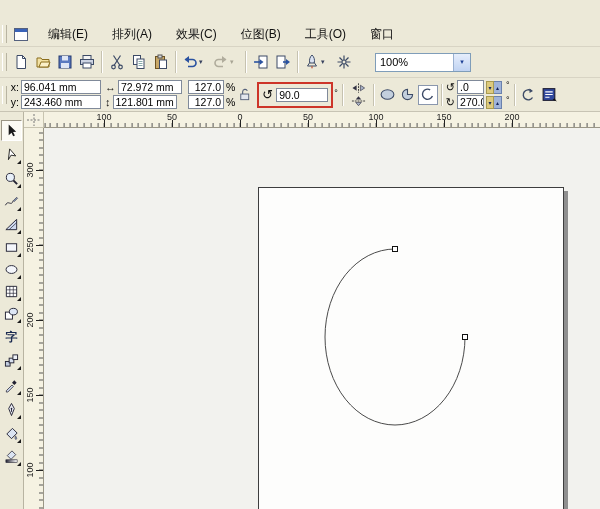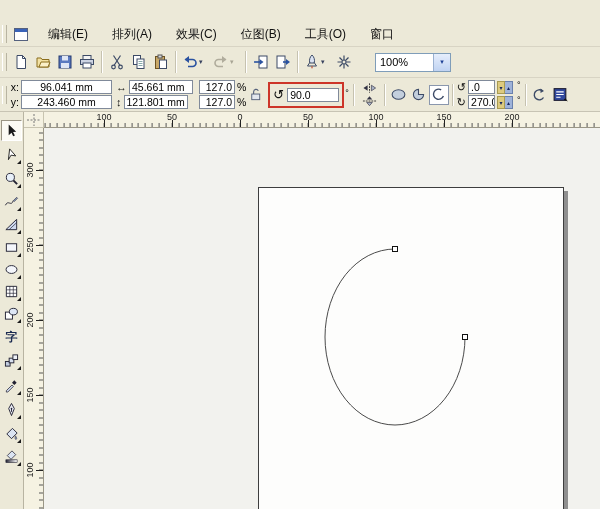"100%" #zoom-combo { width: 76px -> 96px }
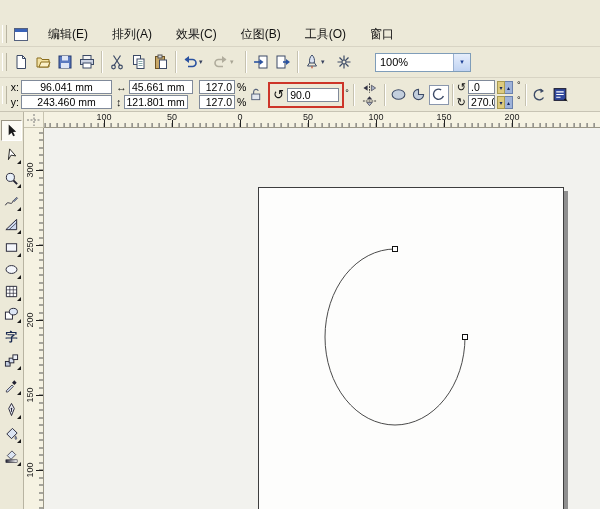"96.041 mm" .f-pos { text-align: center -> none; width: 91px -> 80px }
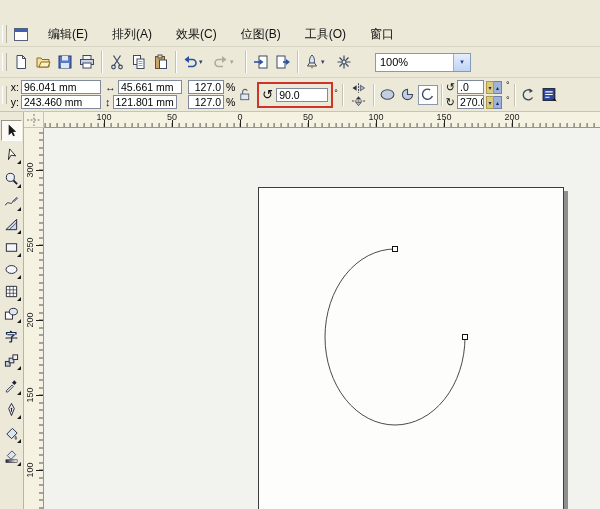"45.661 mm" span.pfield { text: 45.661 -> 72.972 }
